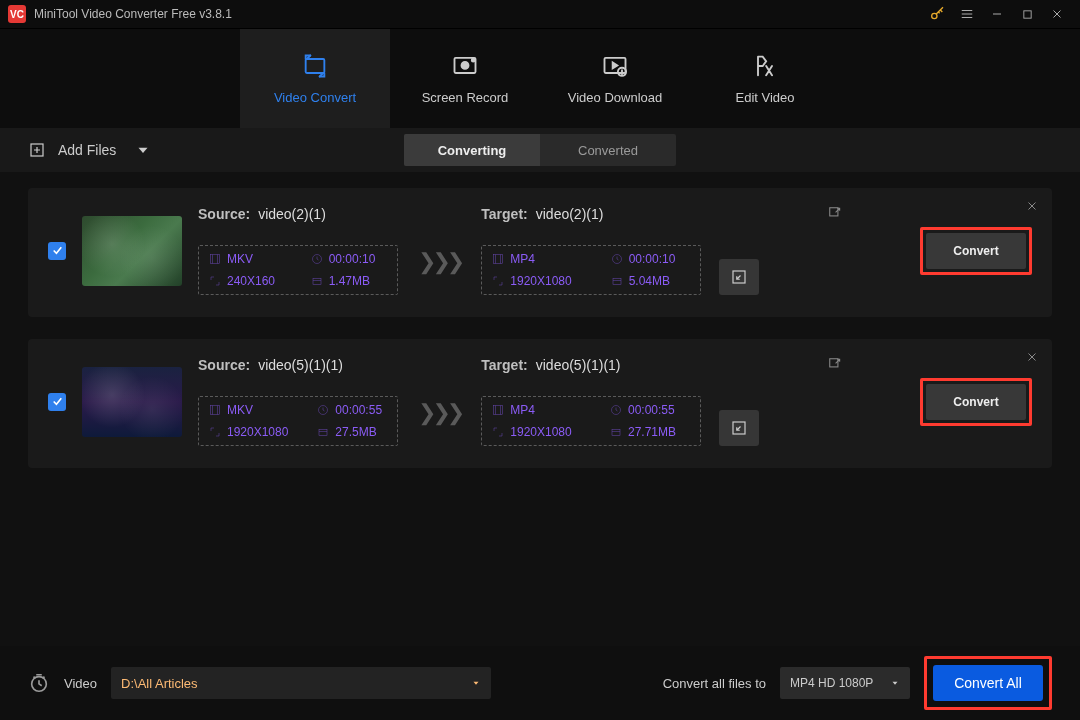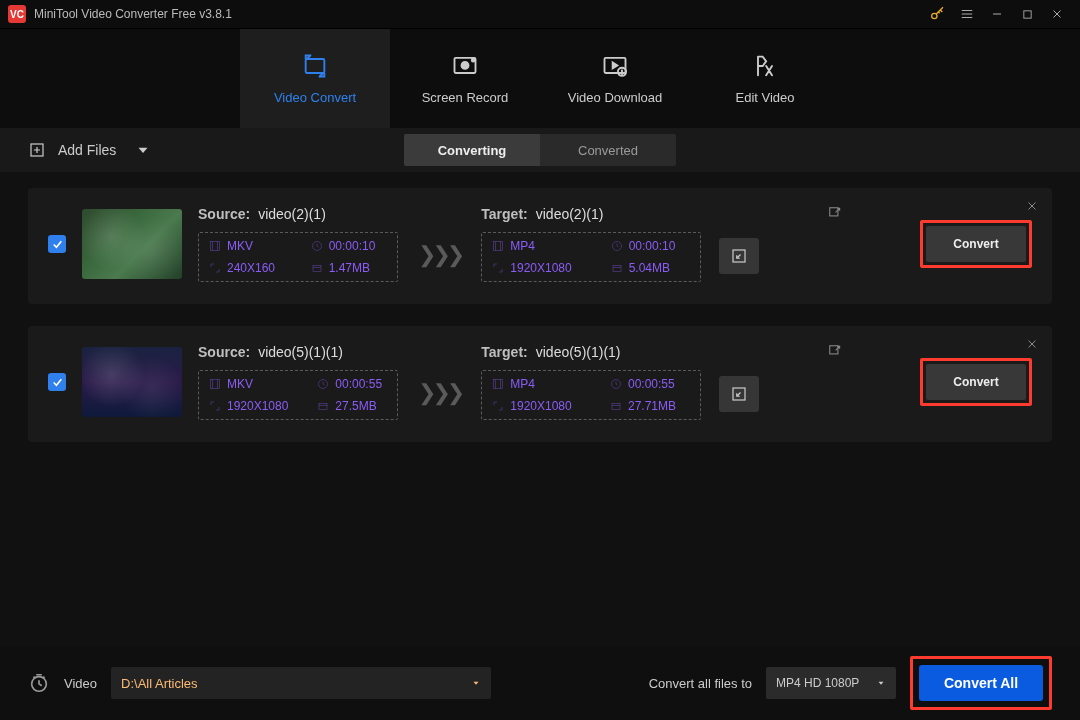"Source:" .midcol { gap: 6px -> 19px }
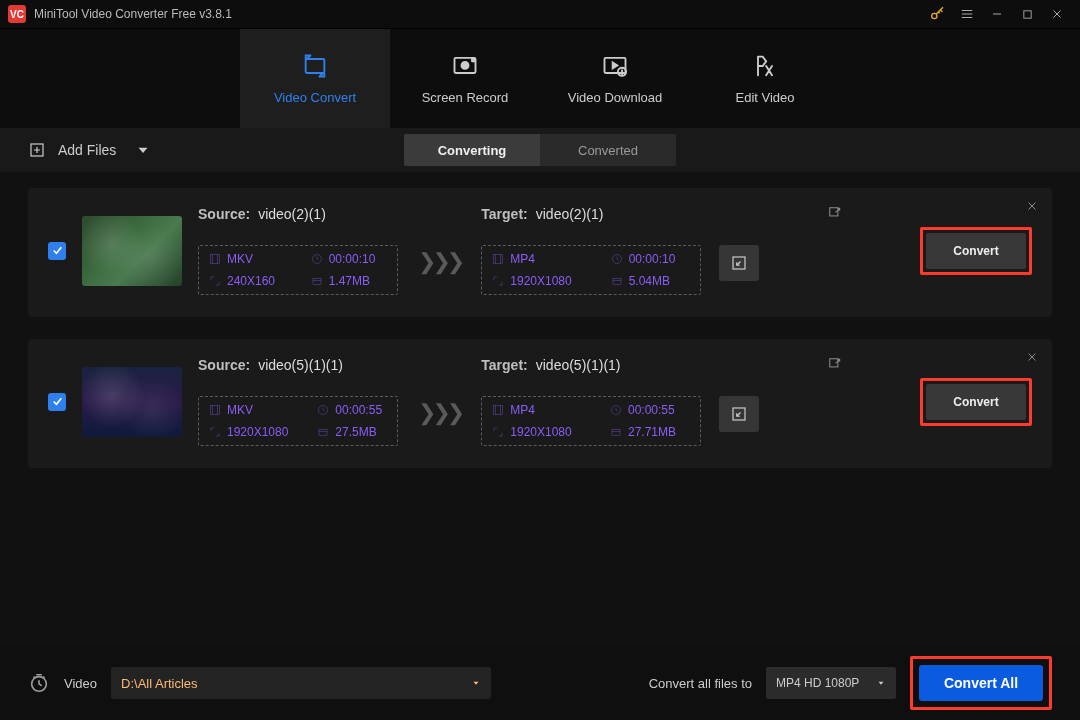"Target:" .tgt-wrap { align-items: center -> flex-end }
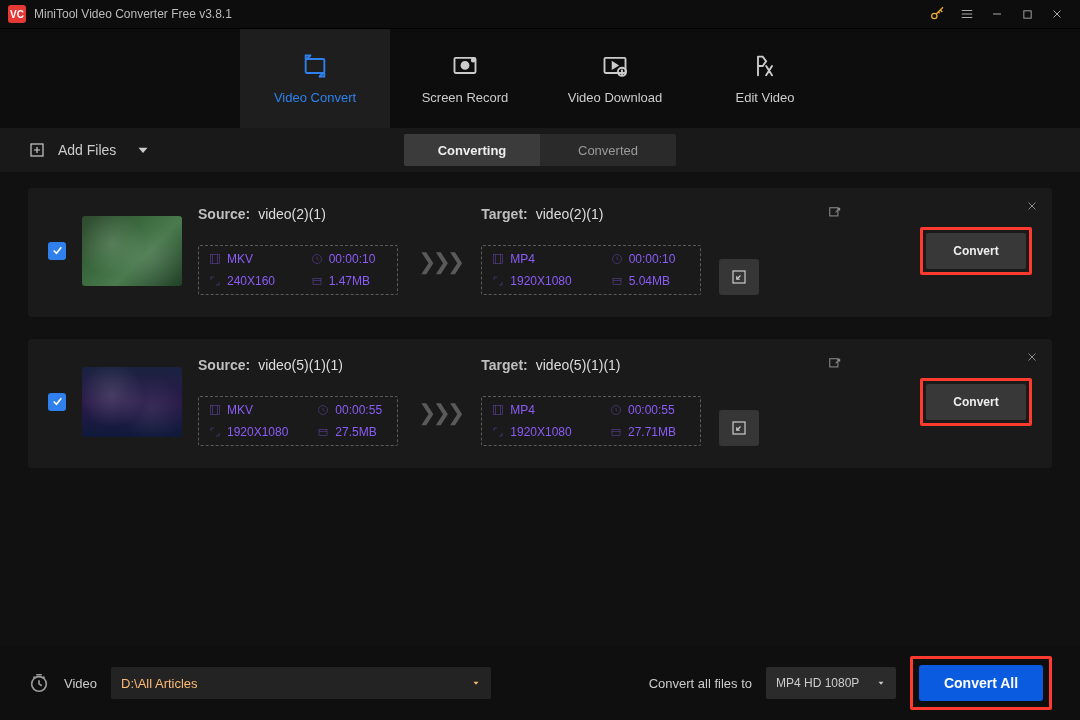"Convert All" .convert-all { font-weight: 700 -> 400; width: 124px -> 110px }
